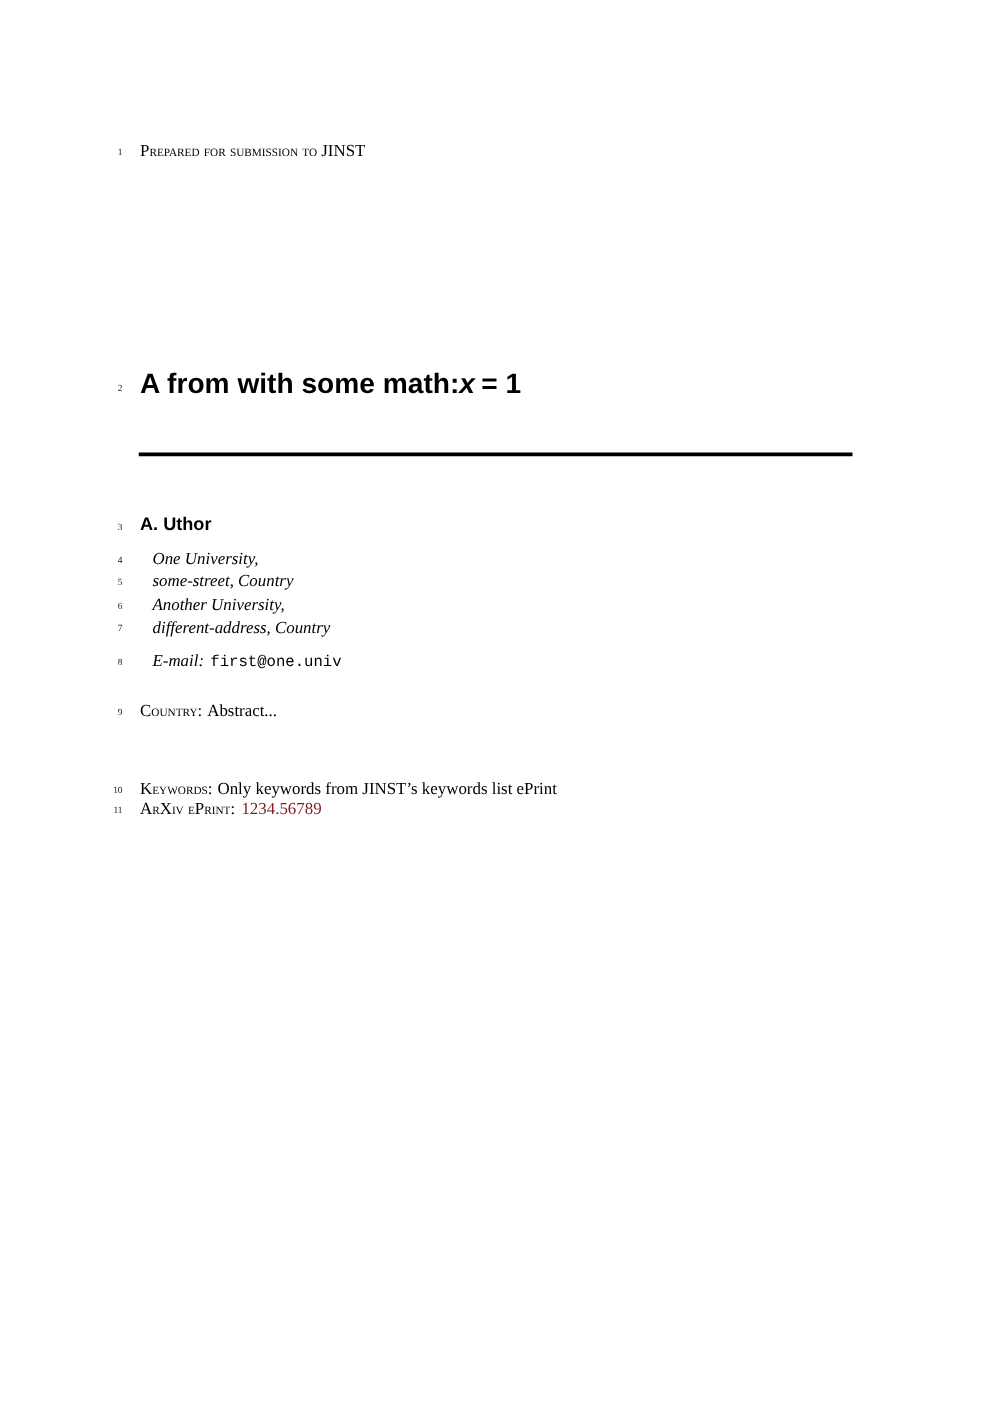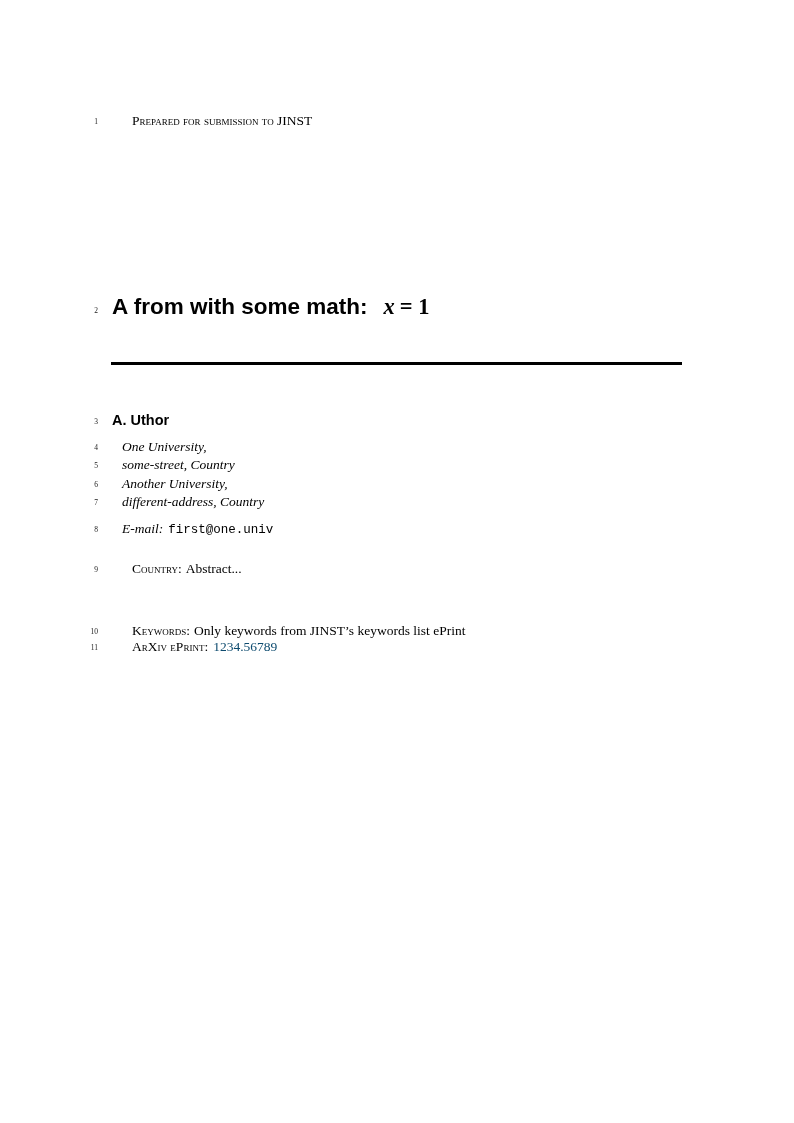"Prepared for submission to JINST" .smallcaps { margin-left: 20px -> none }
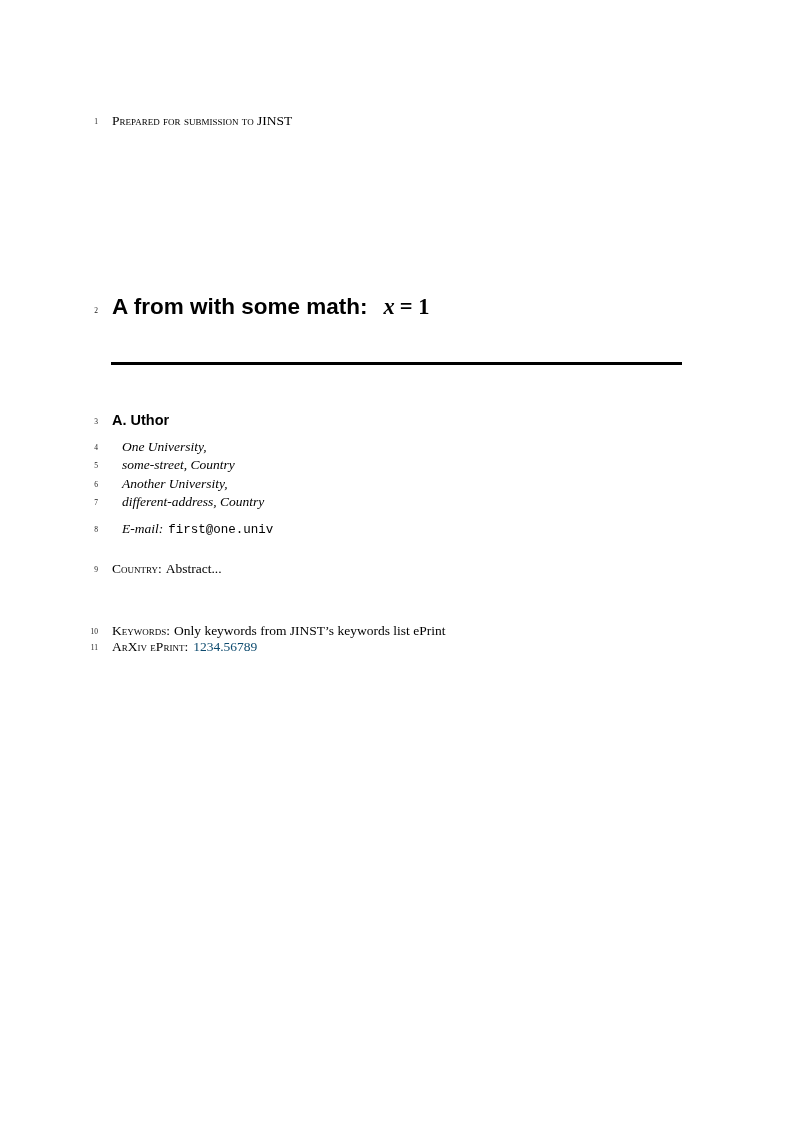"x = 1" .title-math { font-family: Liberation Serif, serif -> Liberation Sans, sans-serif; margin-left: 16px -> 0 }
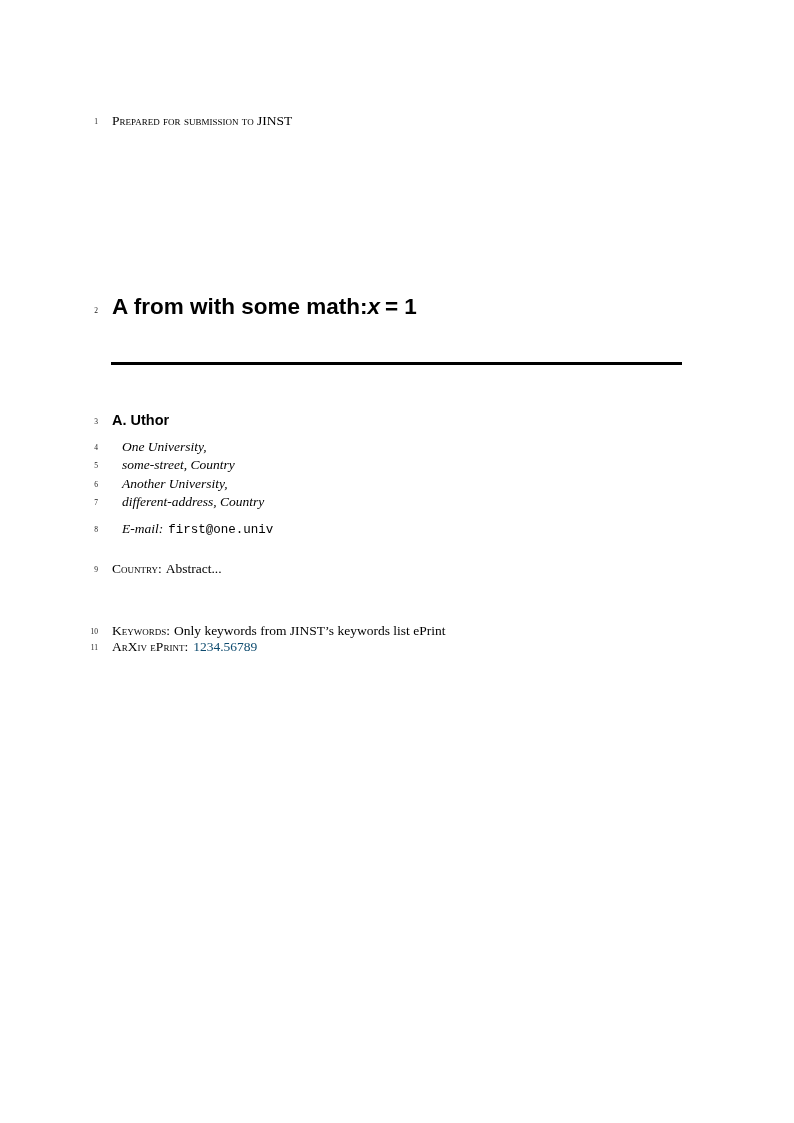"1234.56789" a.arxiv-link { color: #0c4a6e -> #7f1d1d }
